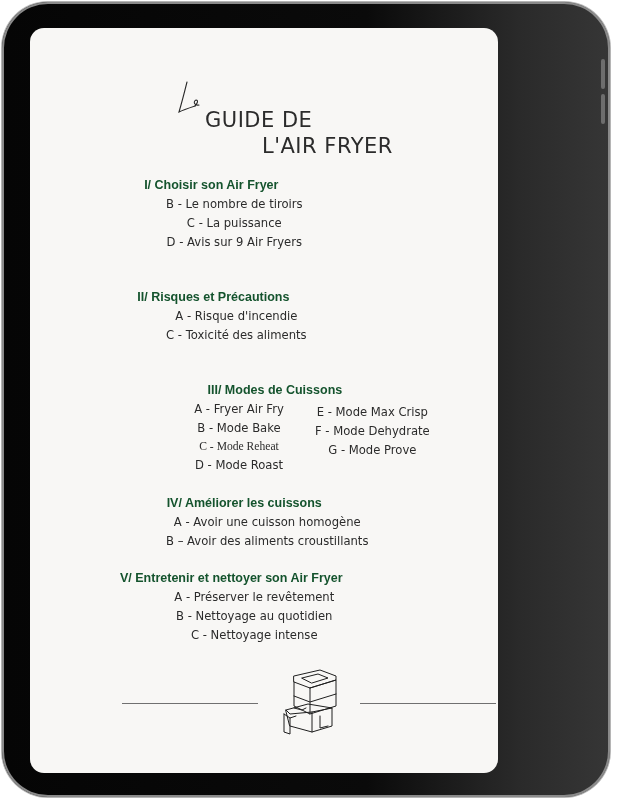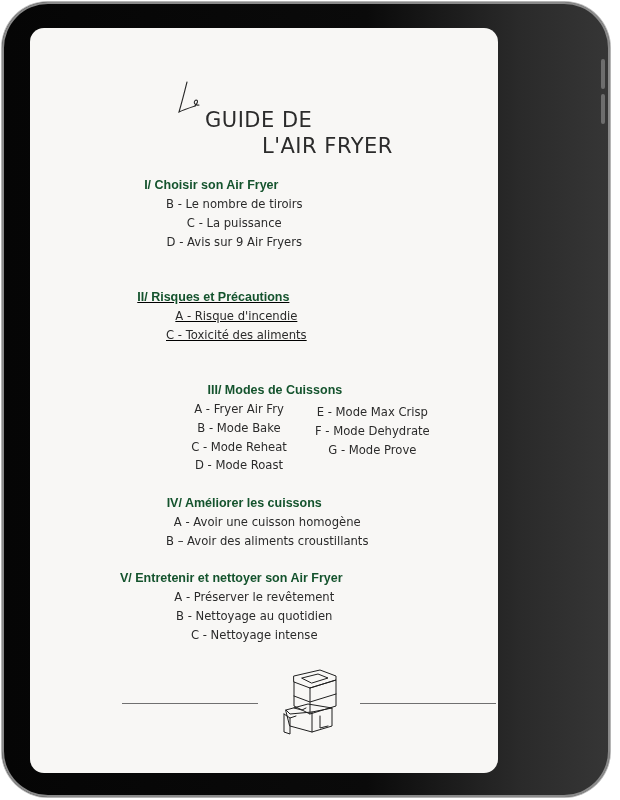"II/ Risques et Précautions" div.section { text-decoration: underline -> none }
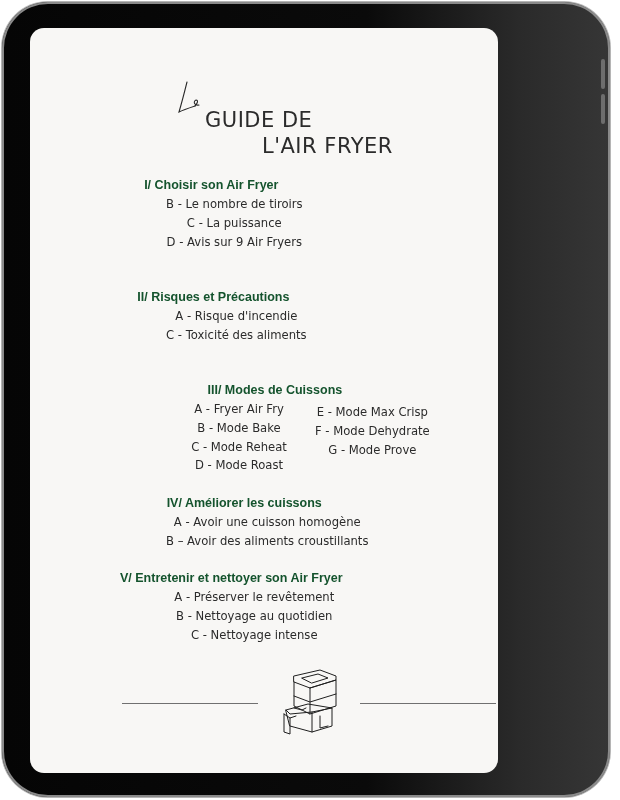"C - Mode Reheat" div.item { font-family: none -> Liberation Serif, serif }
